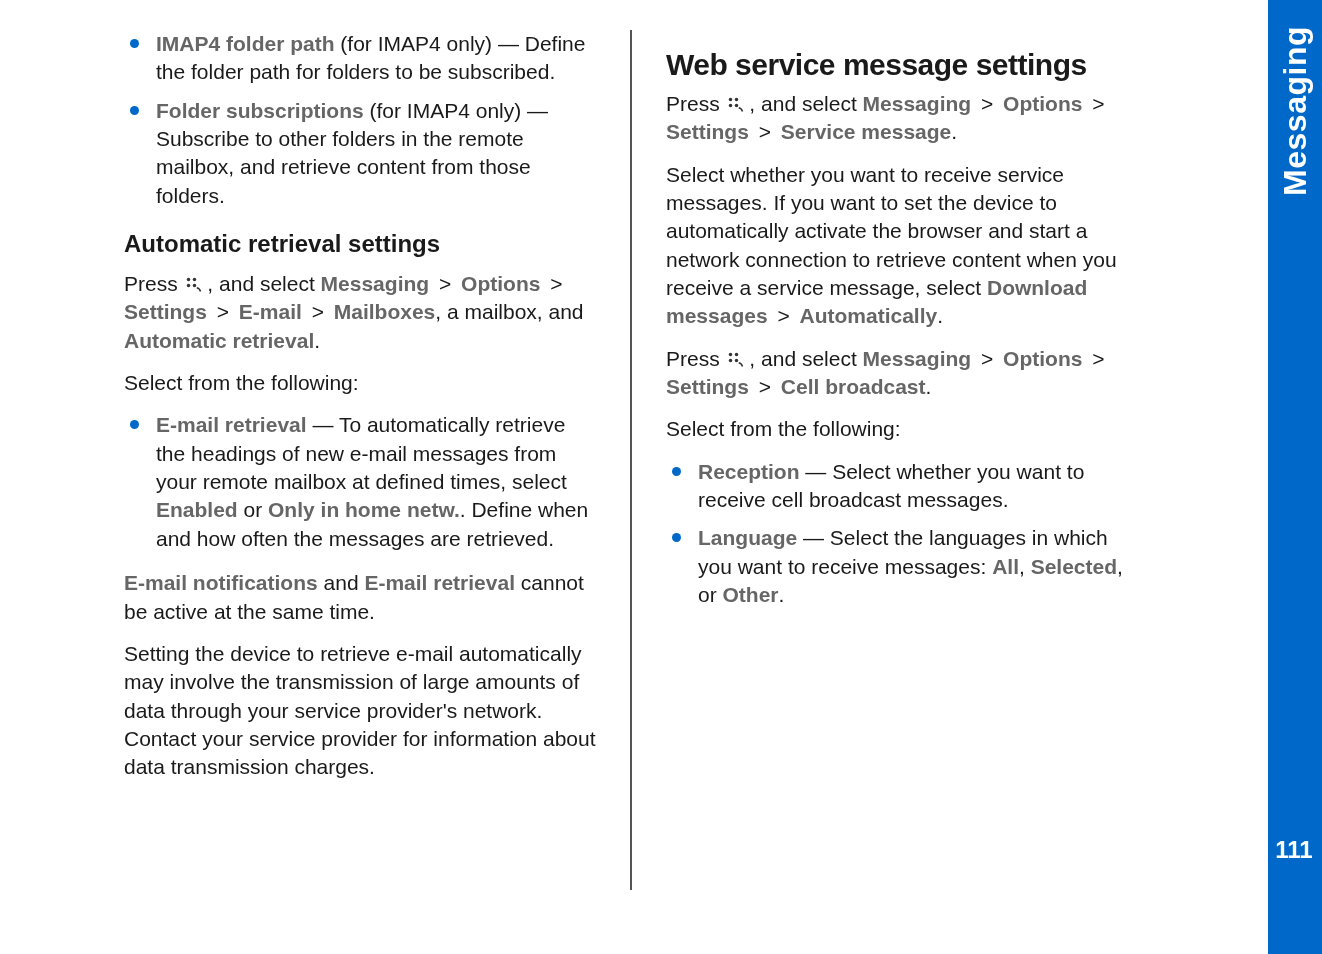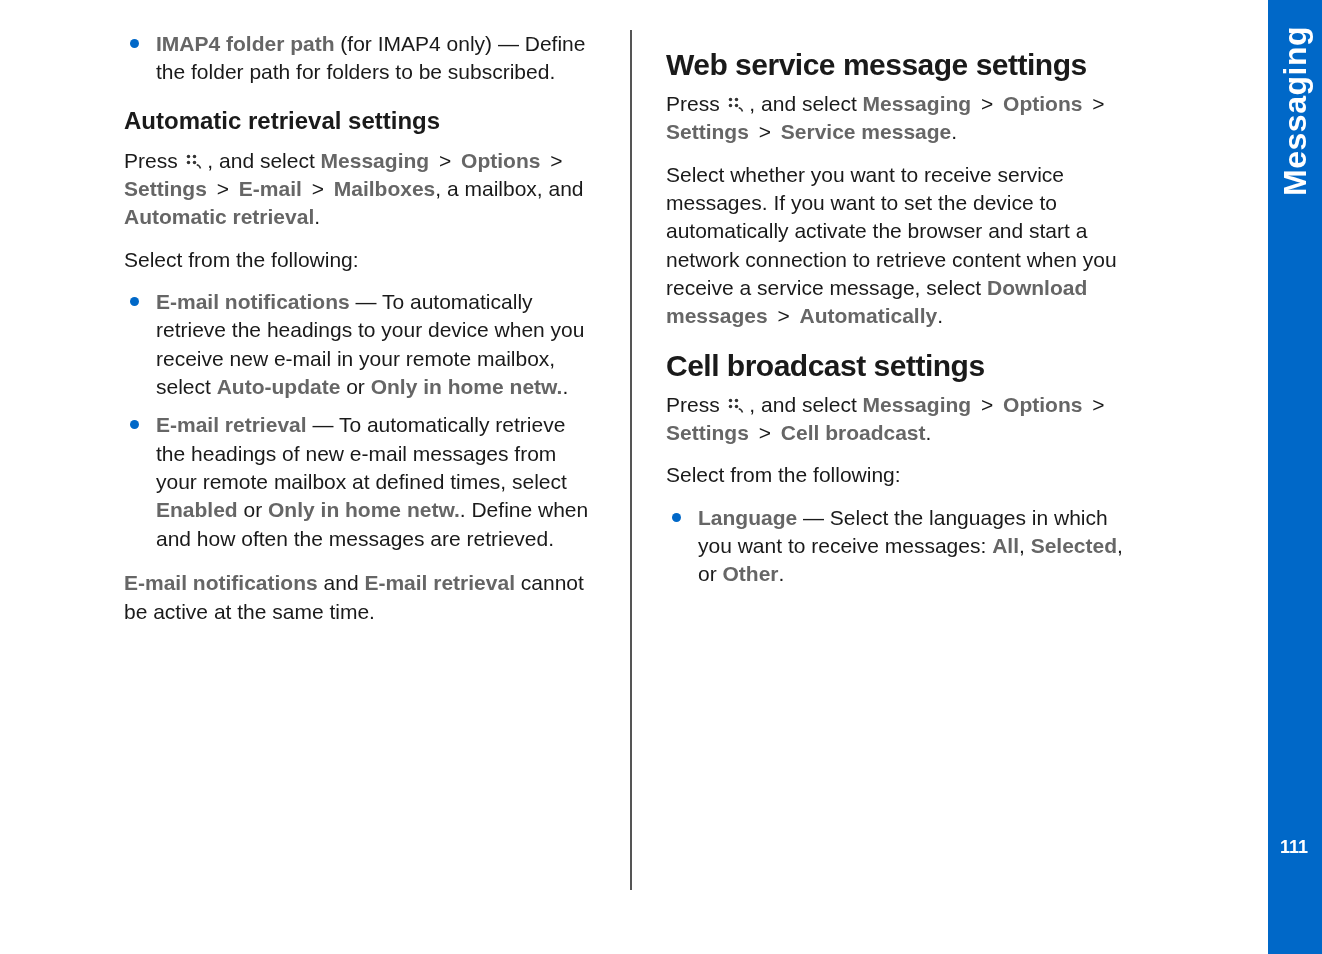"Folder subscriptions (for IMAP4 only)" li { html: none -> <li> <span>Folder subscriptions</span><span> (for IMAP4 only) — Subscribe to other folders in the remote mailbox, and retrieve content from those folders.</span> </li> }
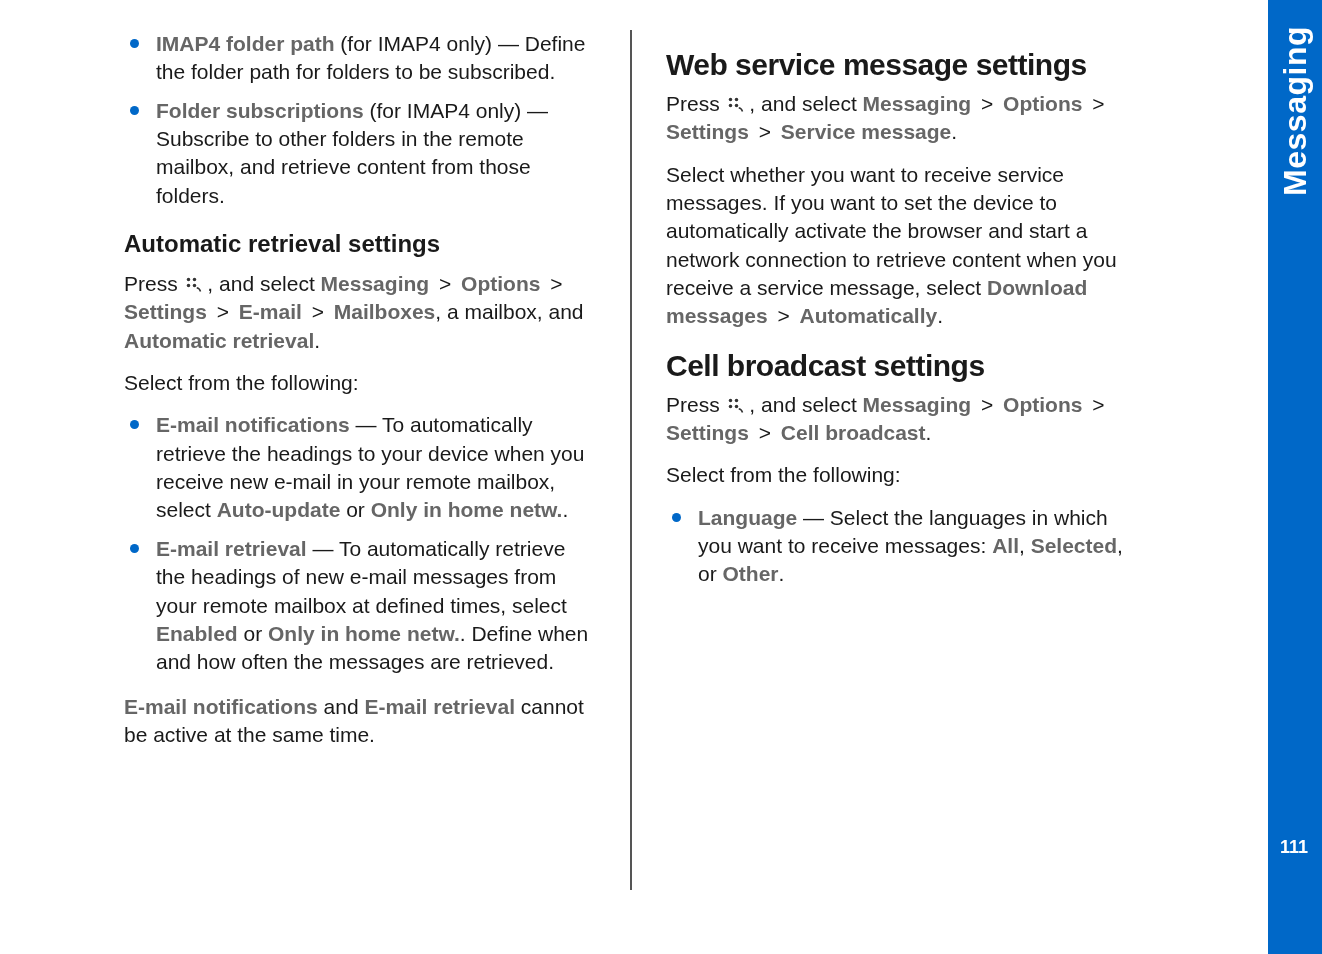"Cell broadcast settings" h2 { html: <h2>Cell broadcast settings</h2> -> none }
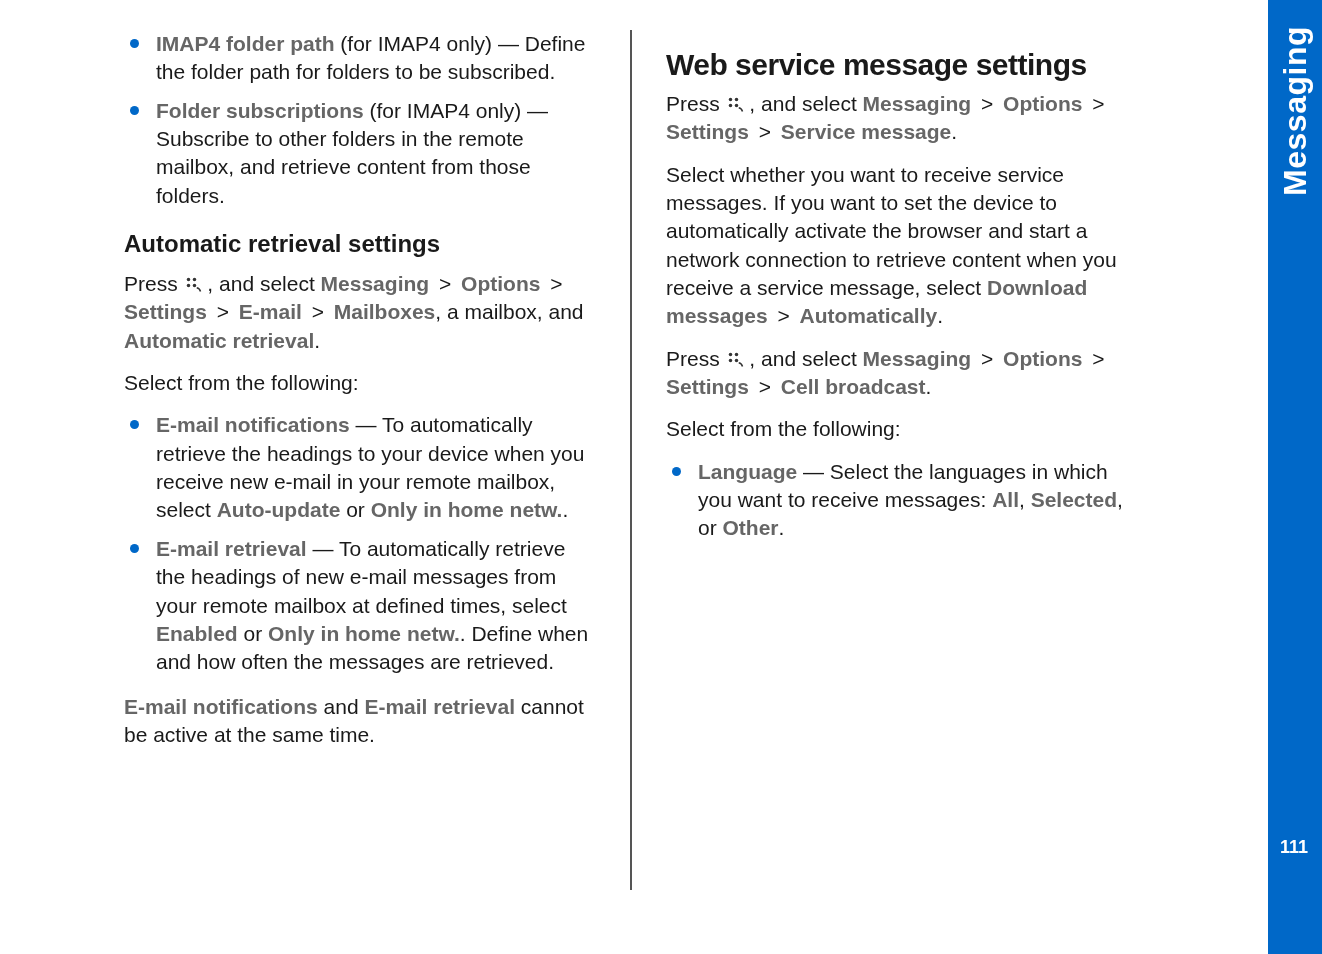"E-mail notifications — To automatically" li { html: <li> <span>E-mail notifications</span><span> — To automatically retrieve the headings to your device when you receive new e-mail in your remote mailbox, select </span><span>Auto-update</span><span> or </span><span>Only in home netw.</span><span>.</span> </li> -> none }
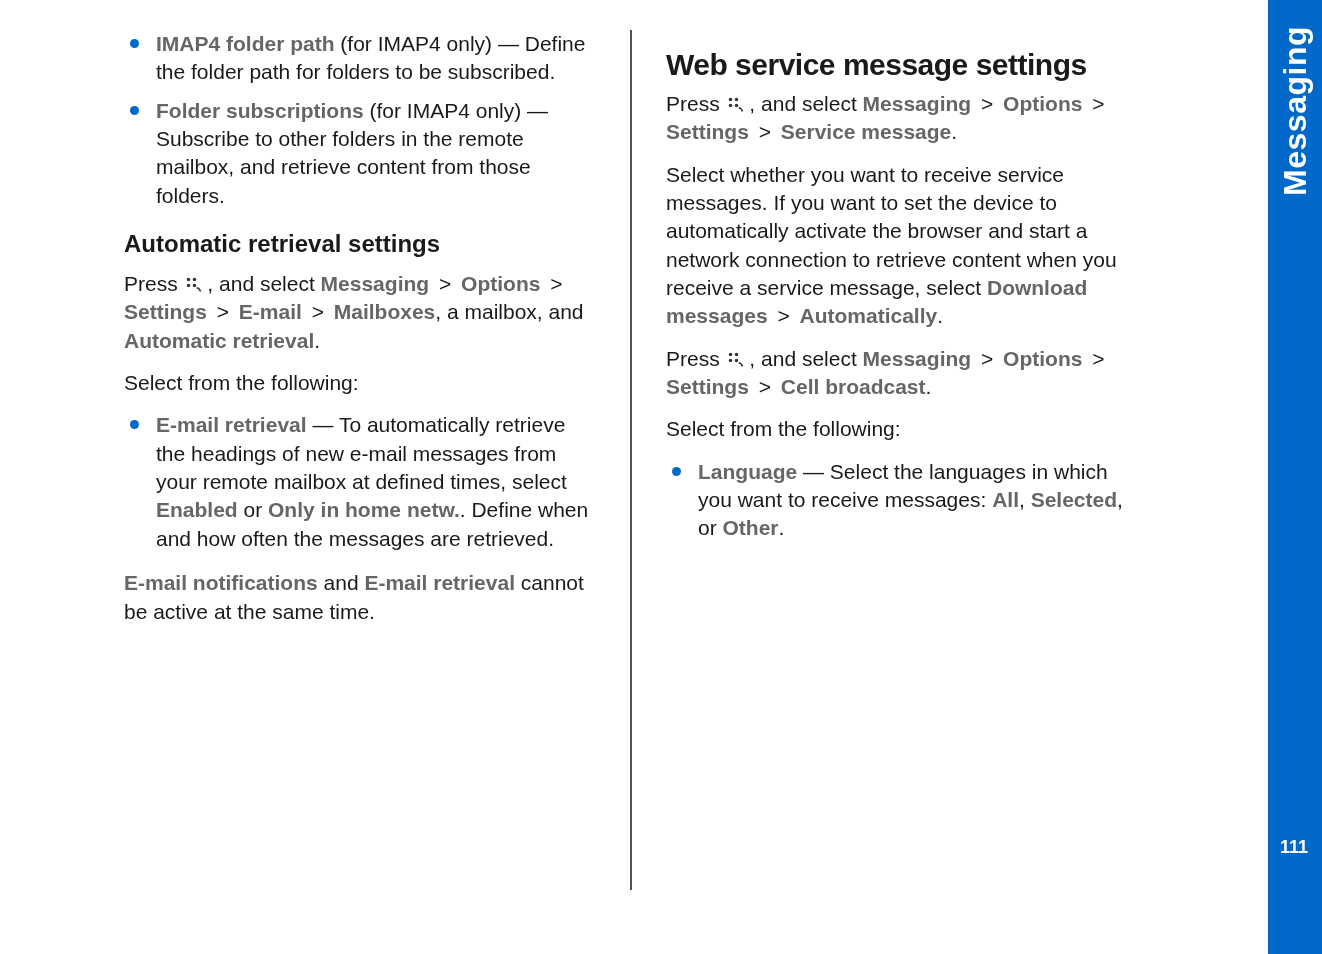"Reception — Select whether you" li { html: none -> <li> <span>Reception</span><span> — Select whether you want to receive cell broadcast messages.</span> </li> }
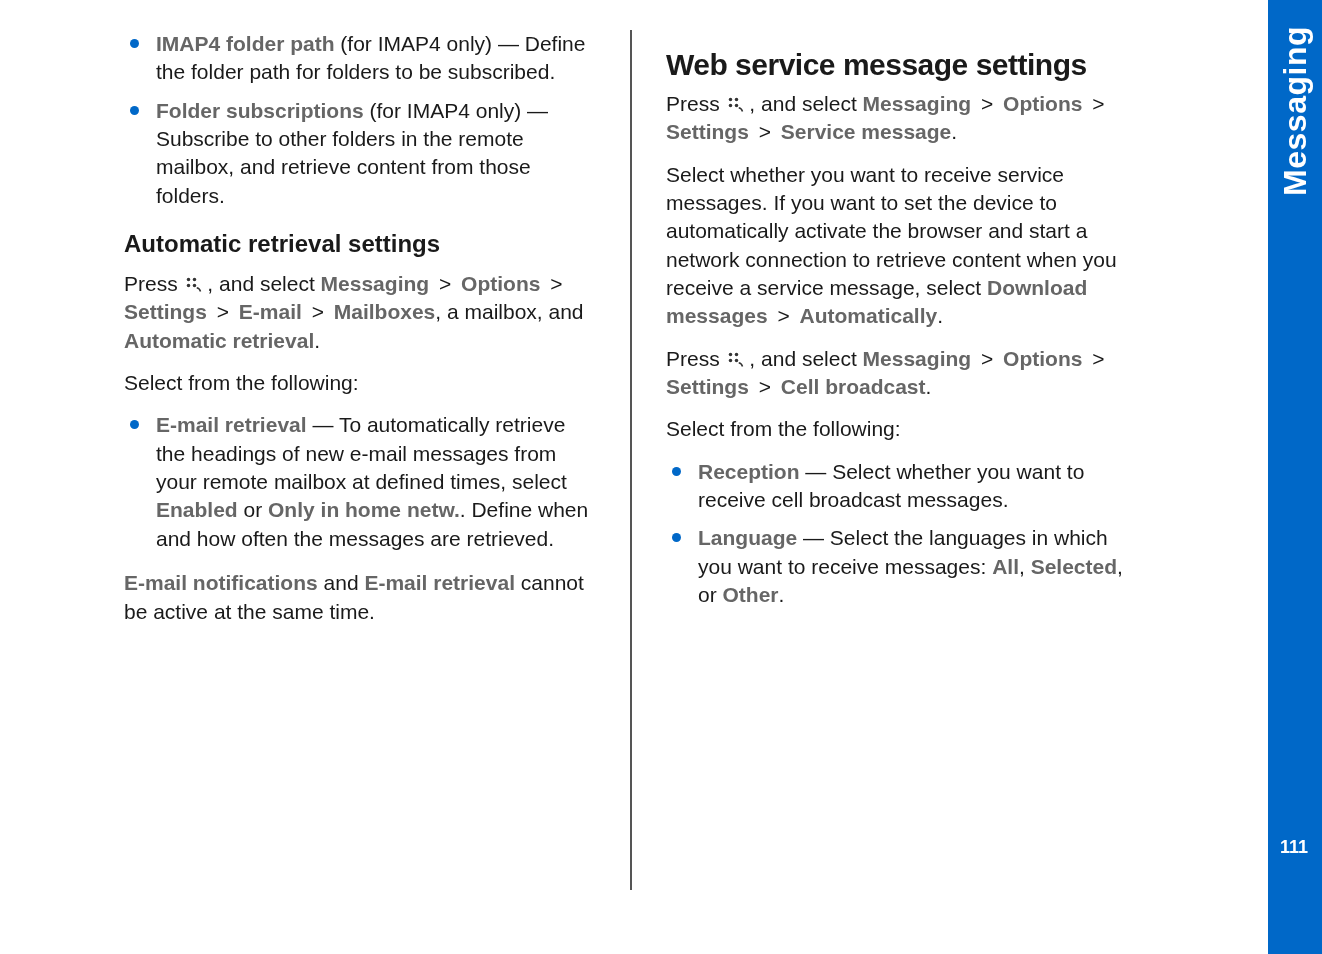"Setting the device to retrieve" p { html: none -> <p>Setting the device to retrieve e-mail automatically may involve the transmission of large amounts of data through your service provider's network. Contact your service provider for information about data transmission charges.</p> }
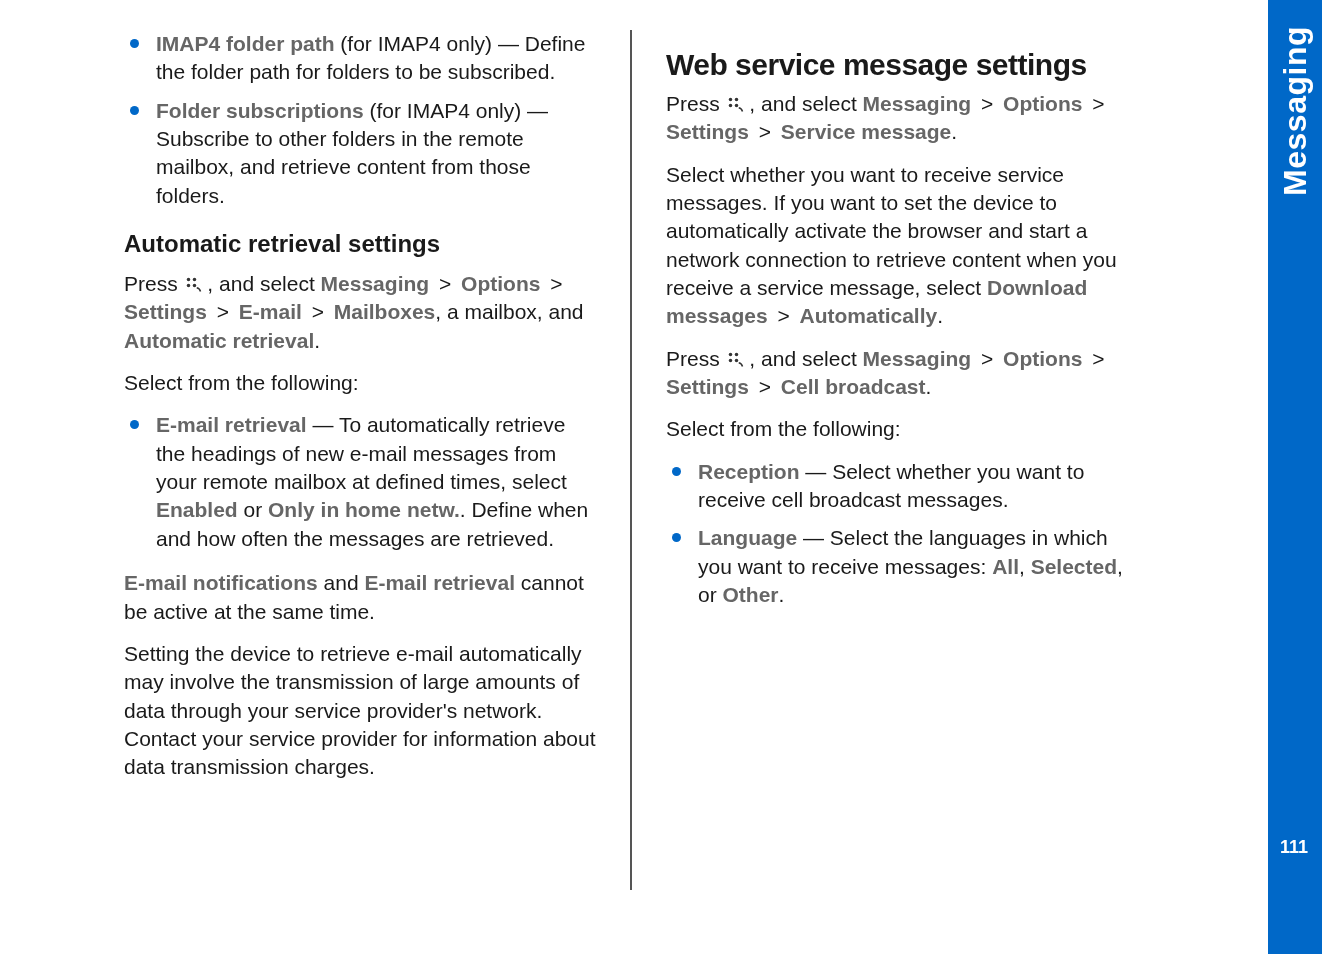"111" .page-num { bottom: 96px -> 90px; font-size: 18px -> 24px }
